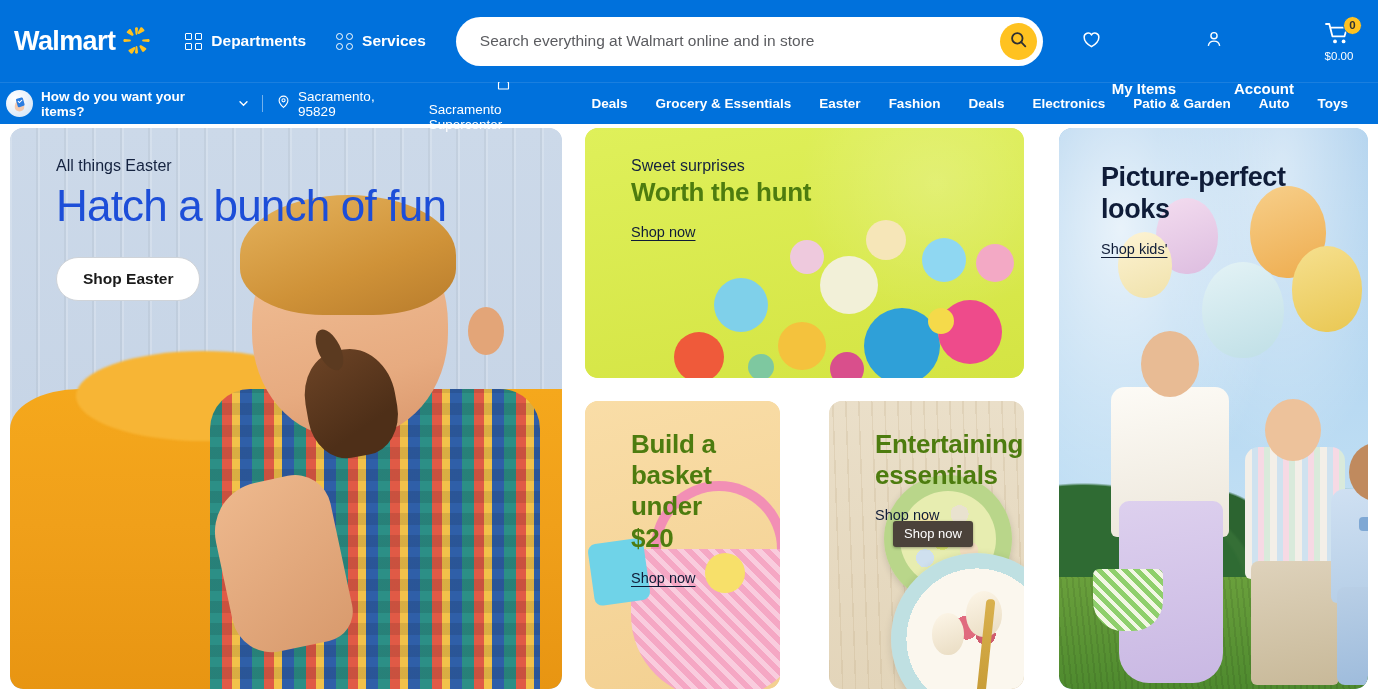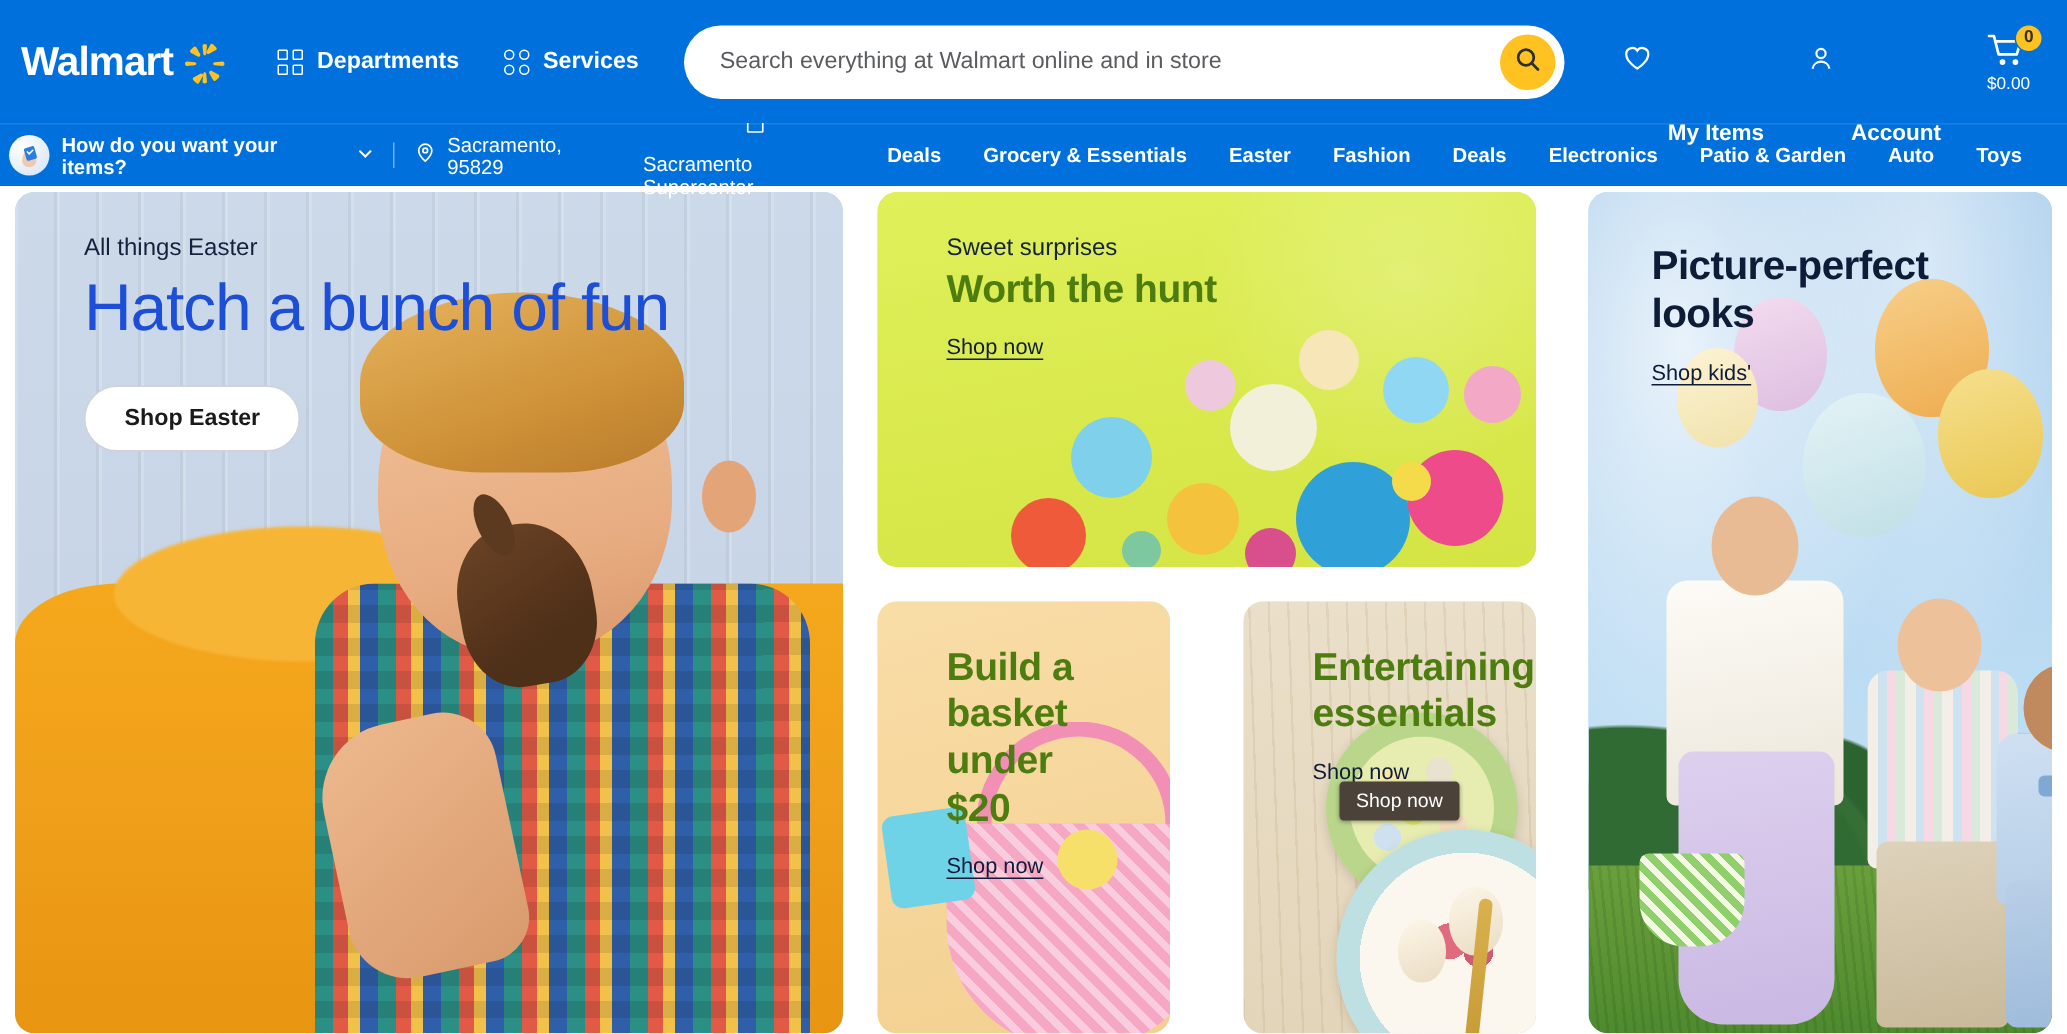"Walmart" .logo-wrap { align-items: flex-end -> flex-start }
